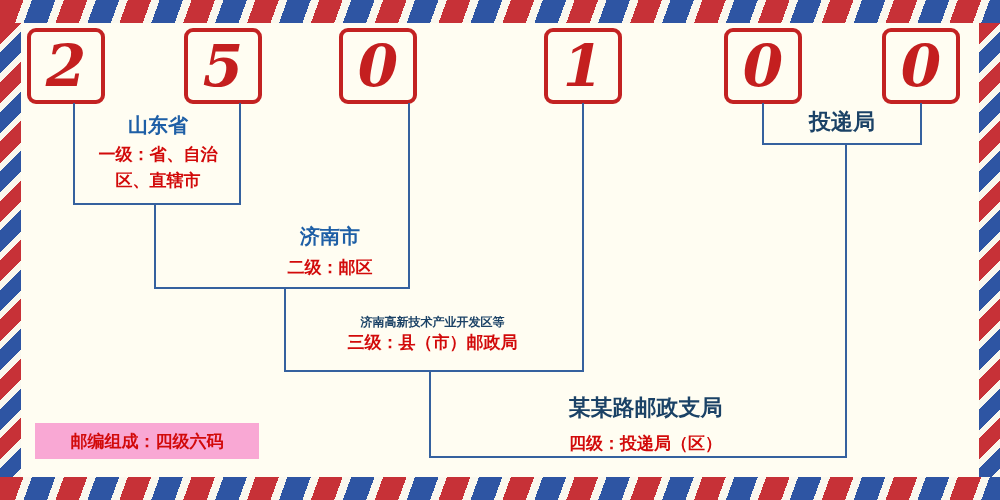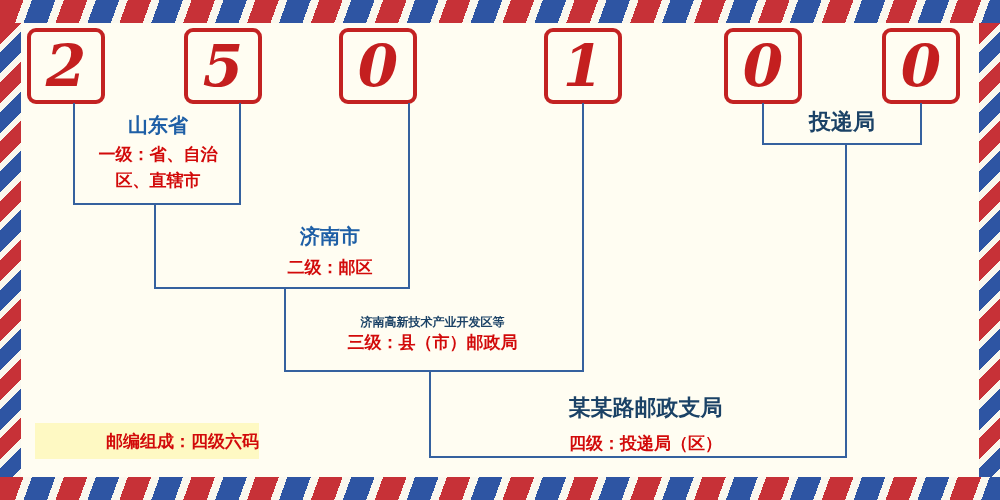"邮编组成：四级六码" .footer-note { background: #fef9c3 -> #f9a8d4; justify-content: flex-end -> center }
